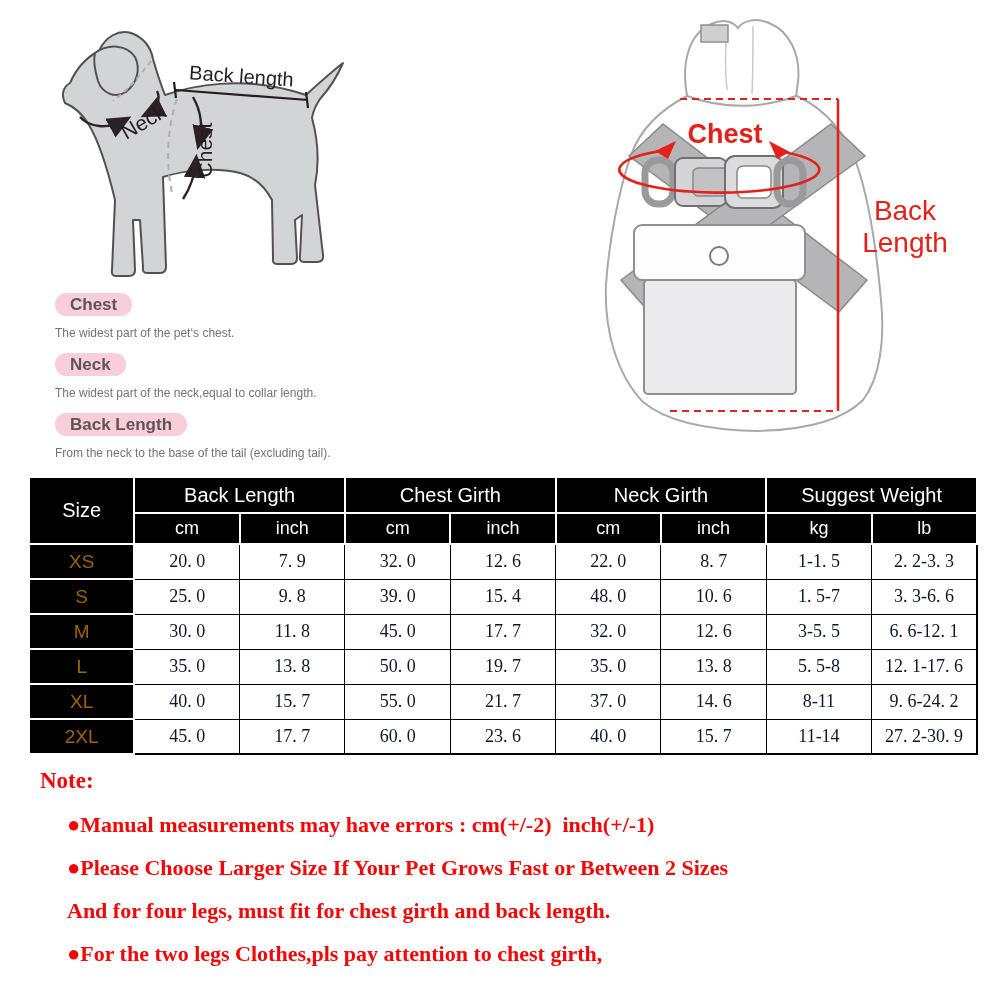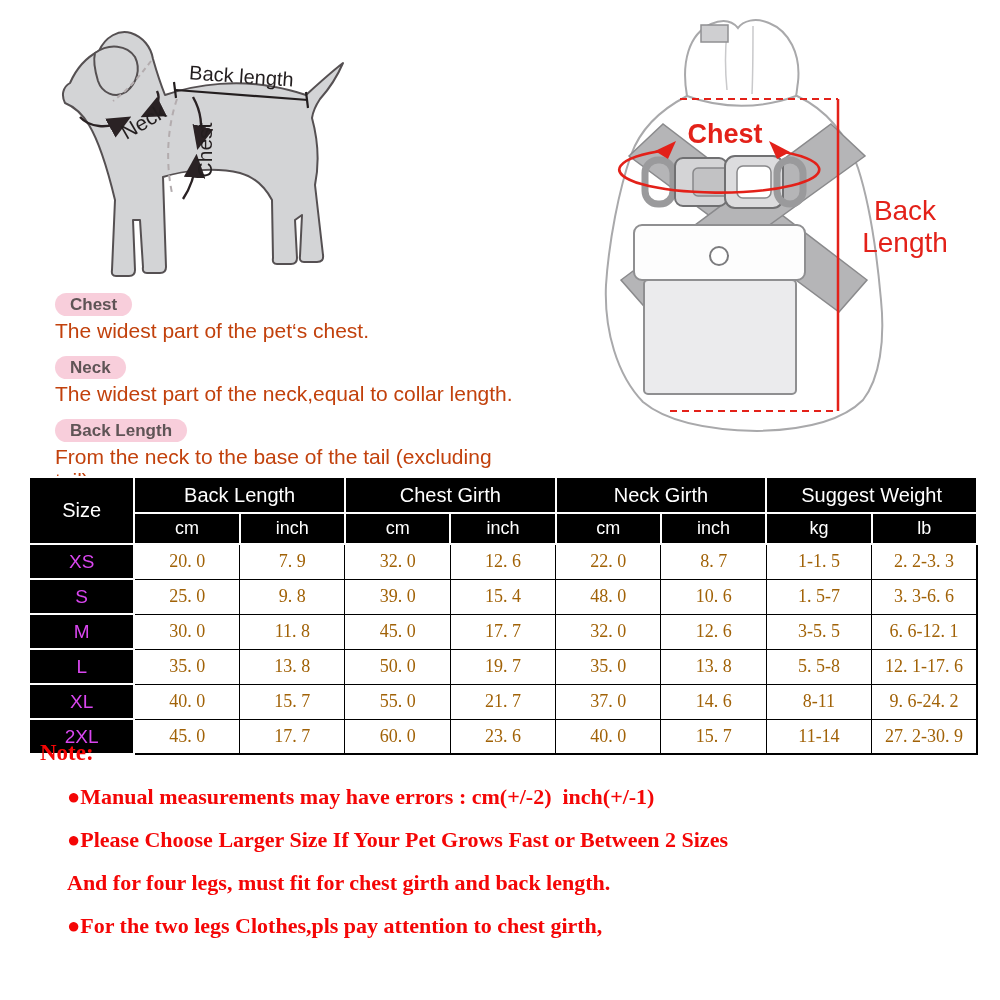"The widest part of the" .def-text { color: #c2410c -> #737373; font-size: 21px -> 12px; margin-top: 3px -> 10px }
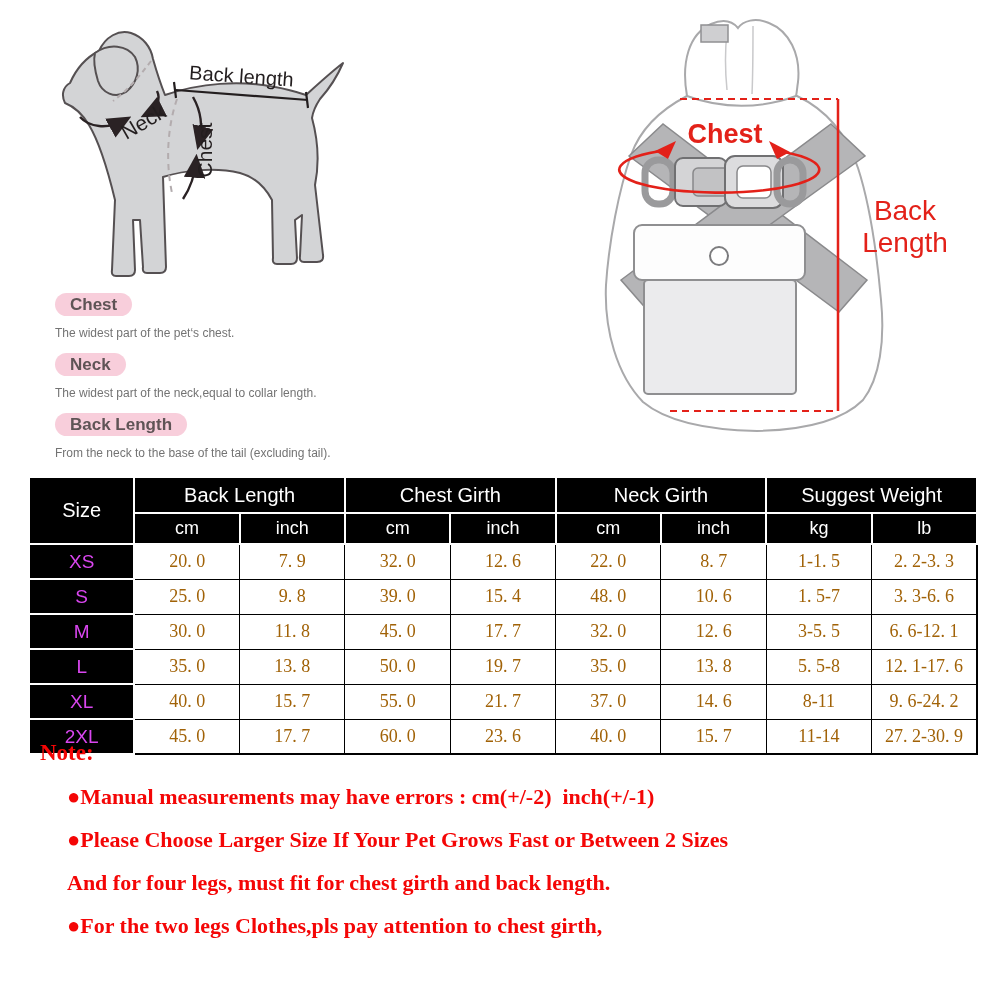"XS" td.sizecell { color: #d946ef -> #a16207 }
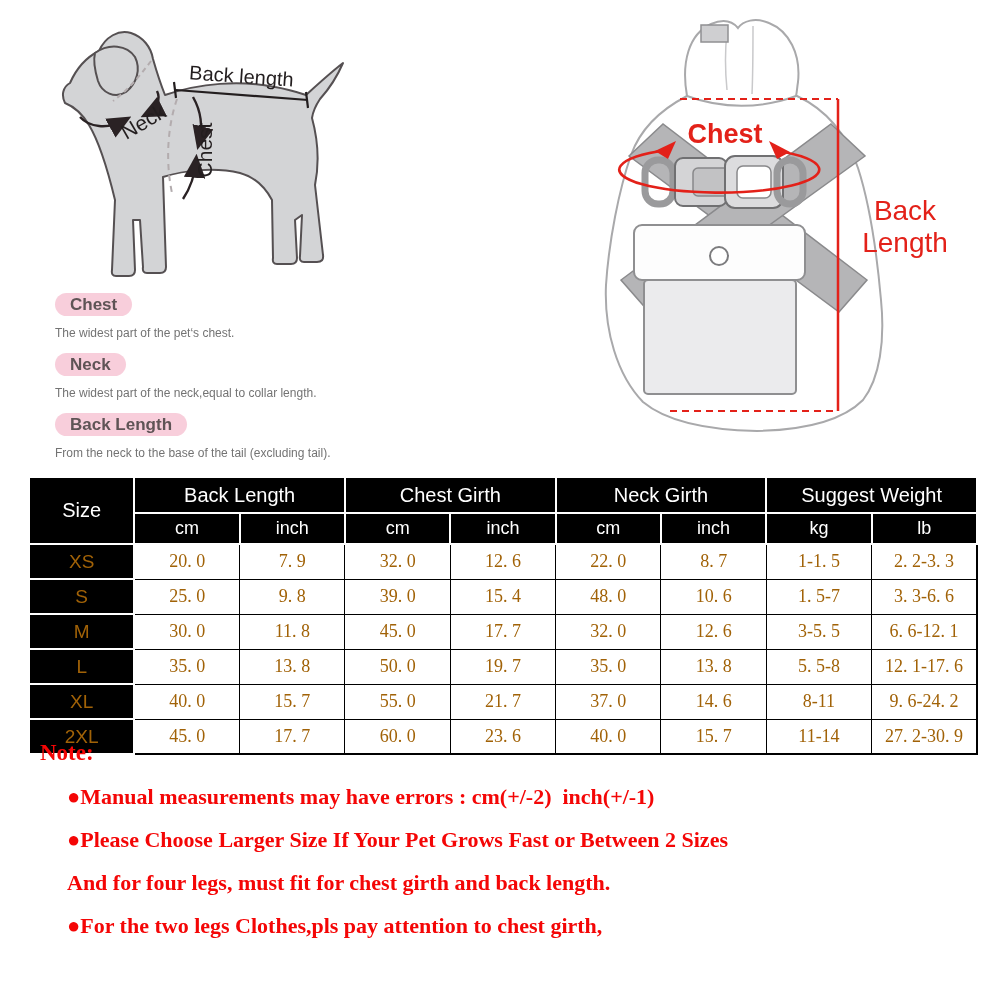"20. 0" td.val { color: #a16207 -> #0f172a }
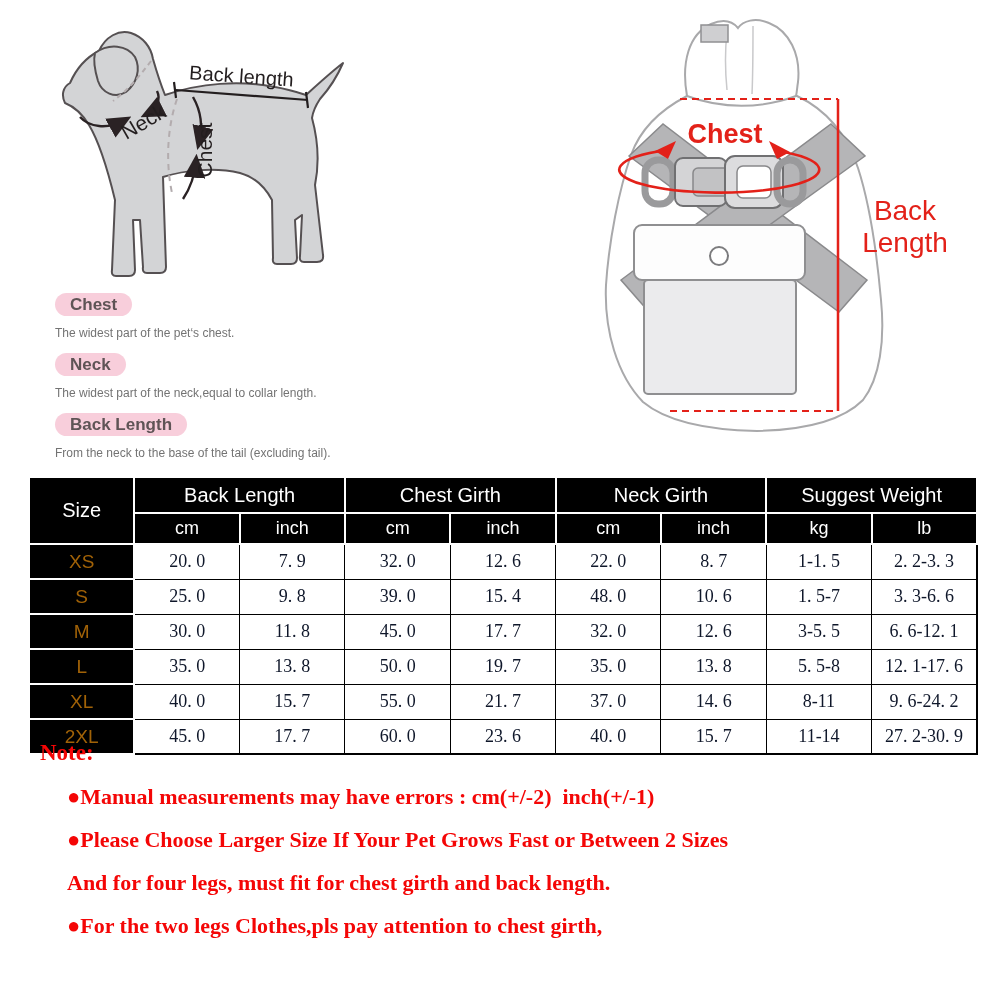"Note:" .note { top: 740px -> 768px }
